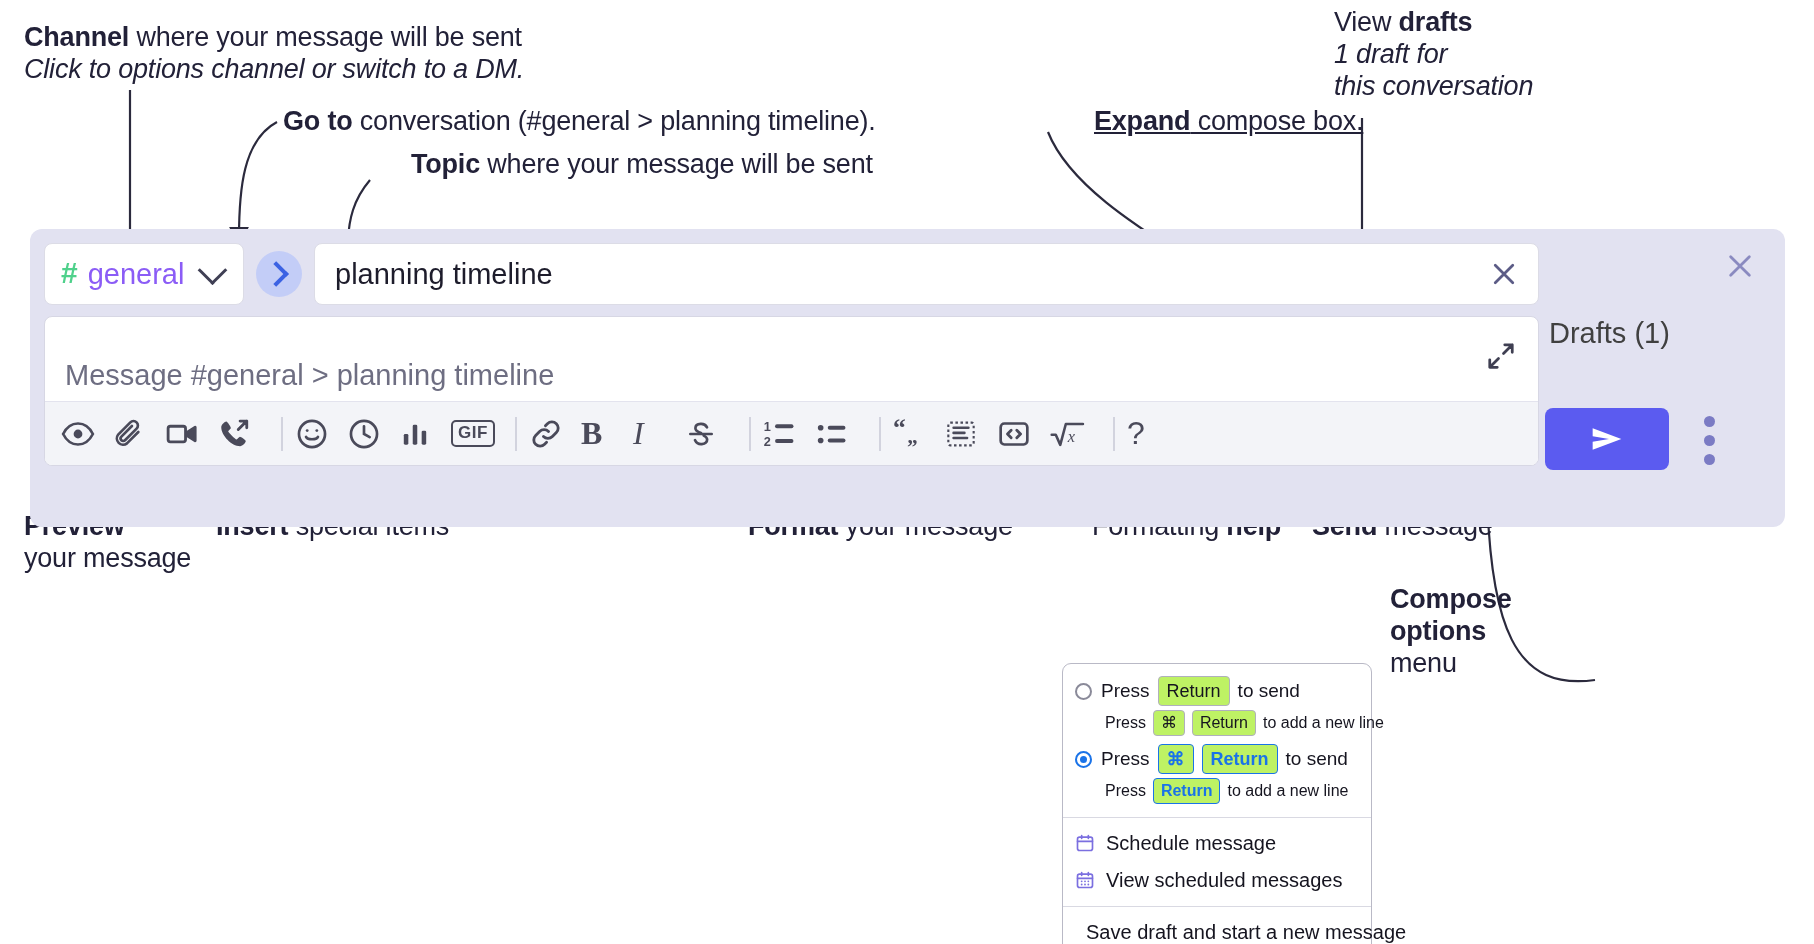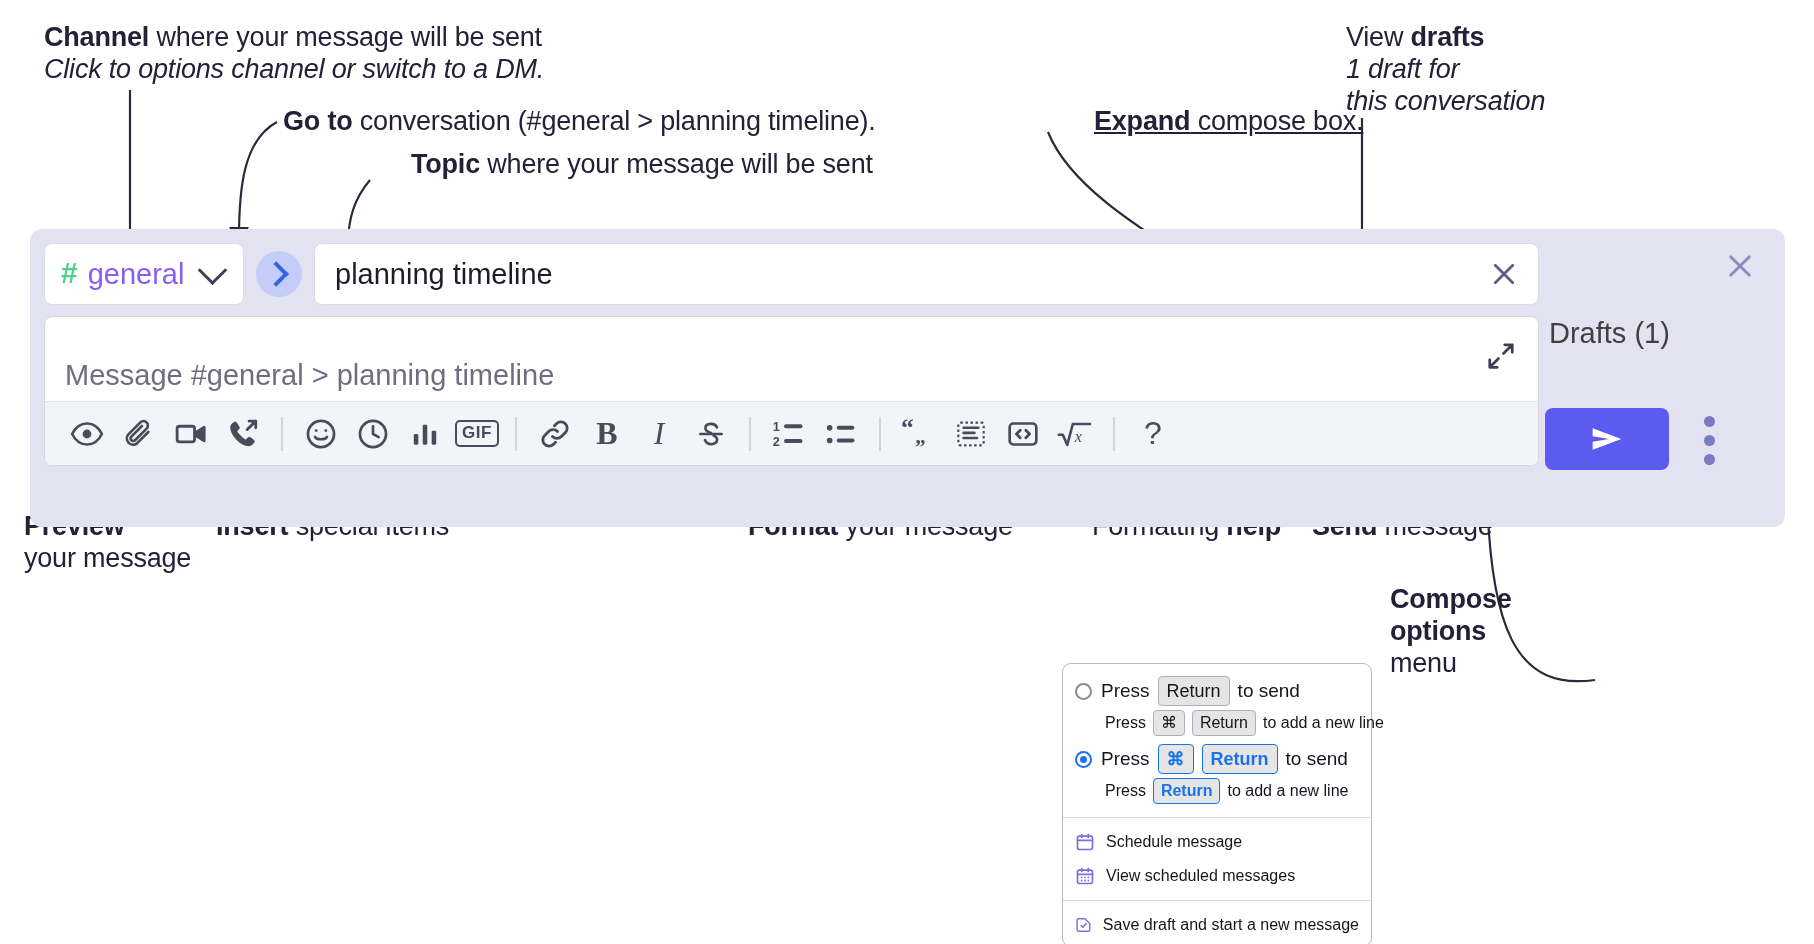"Channel where your message will" div.ann { left: 44px -> 24px }
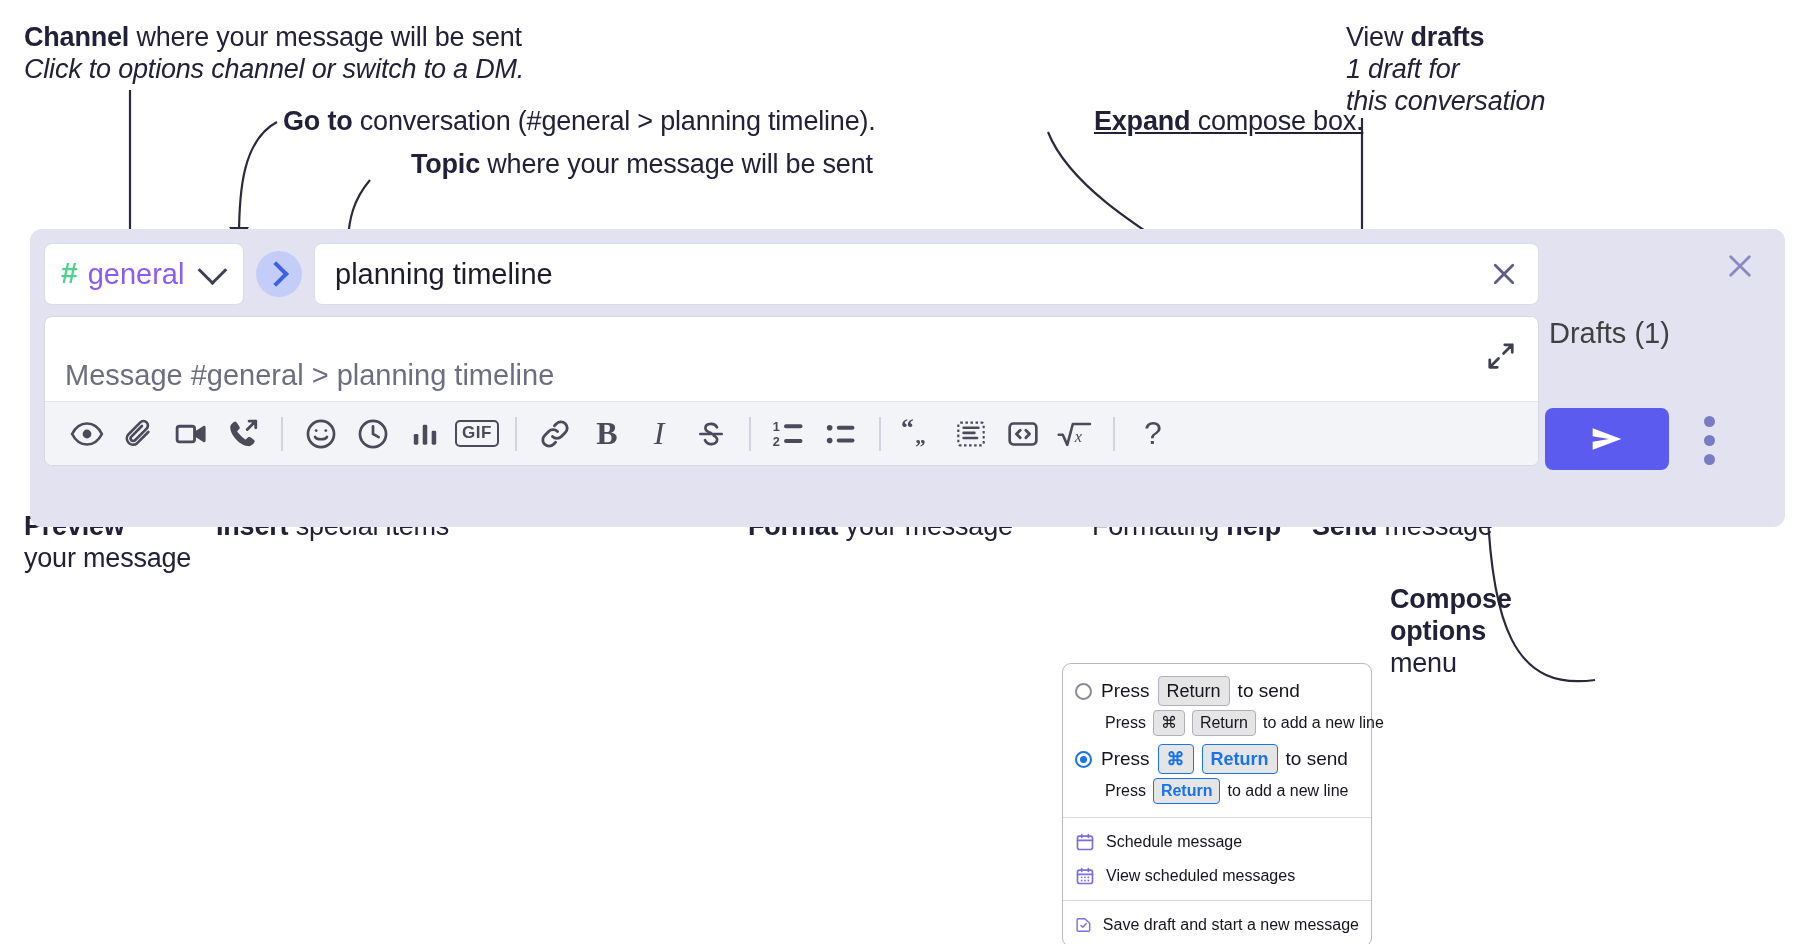"View drafts" div.ann { margin-left: 12px -> none; top: 22px -> 7px }
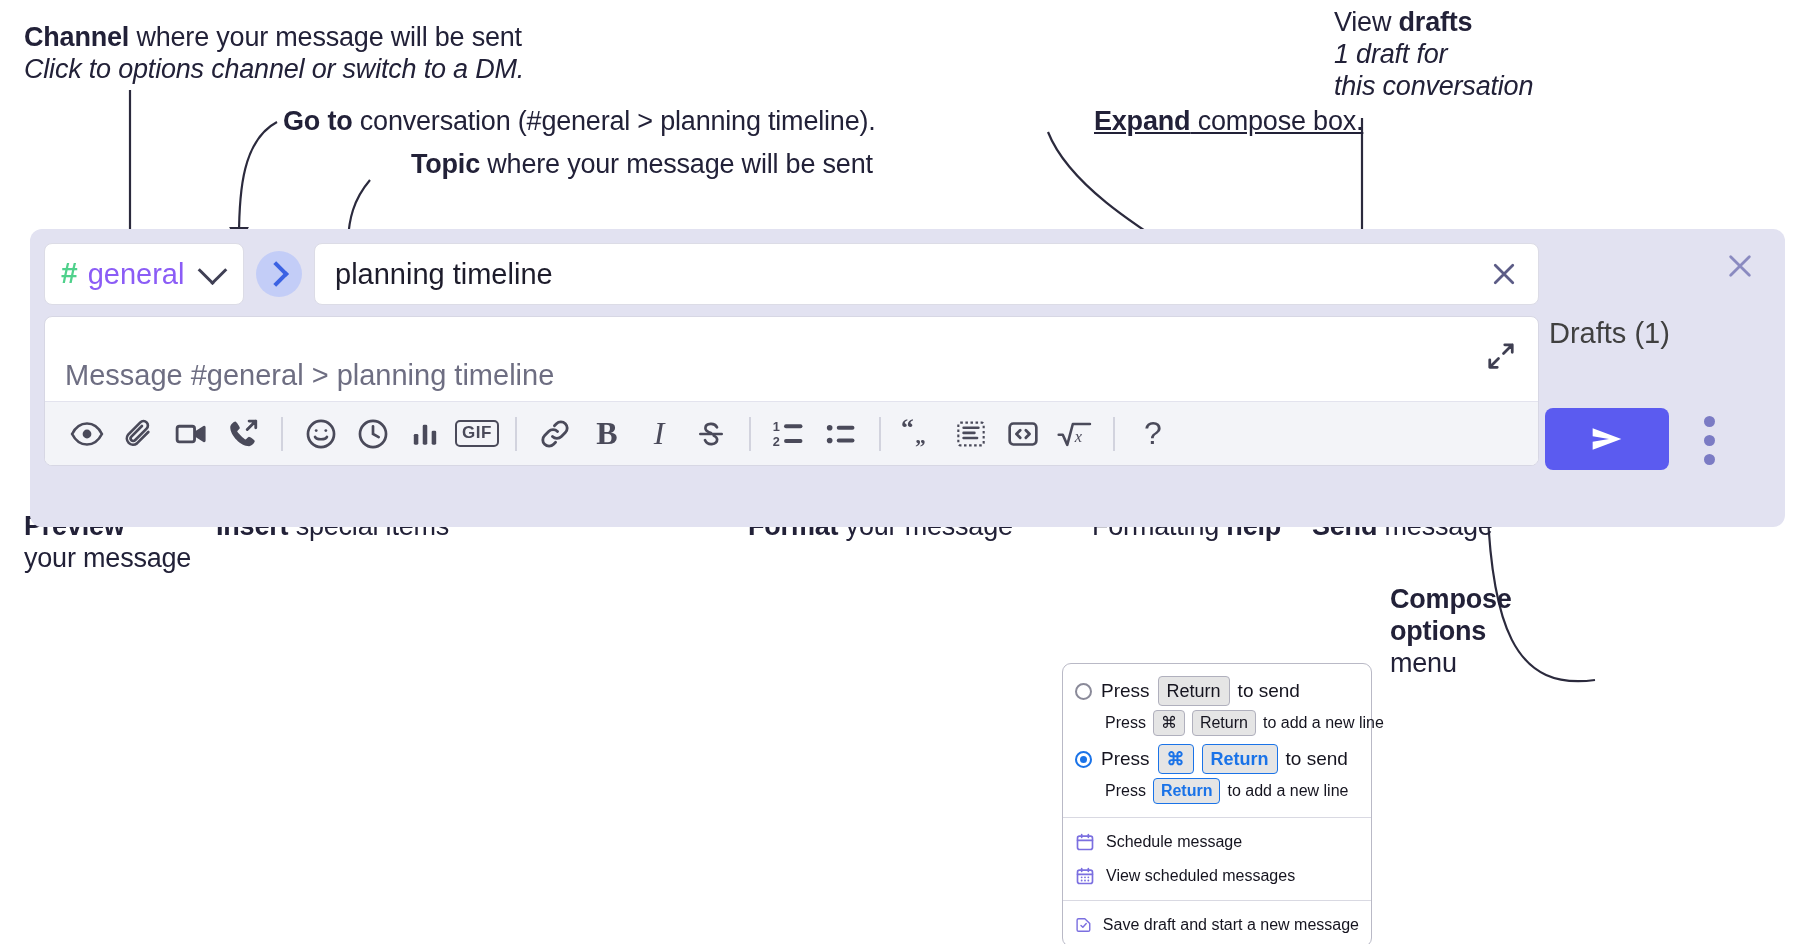"GIF" .tbtn { justify-content: center -> none }
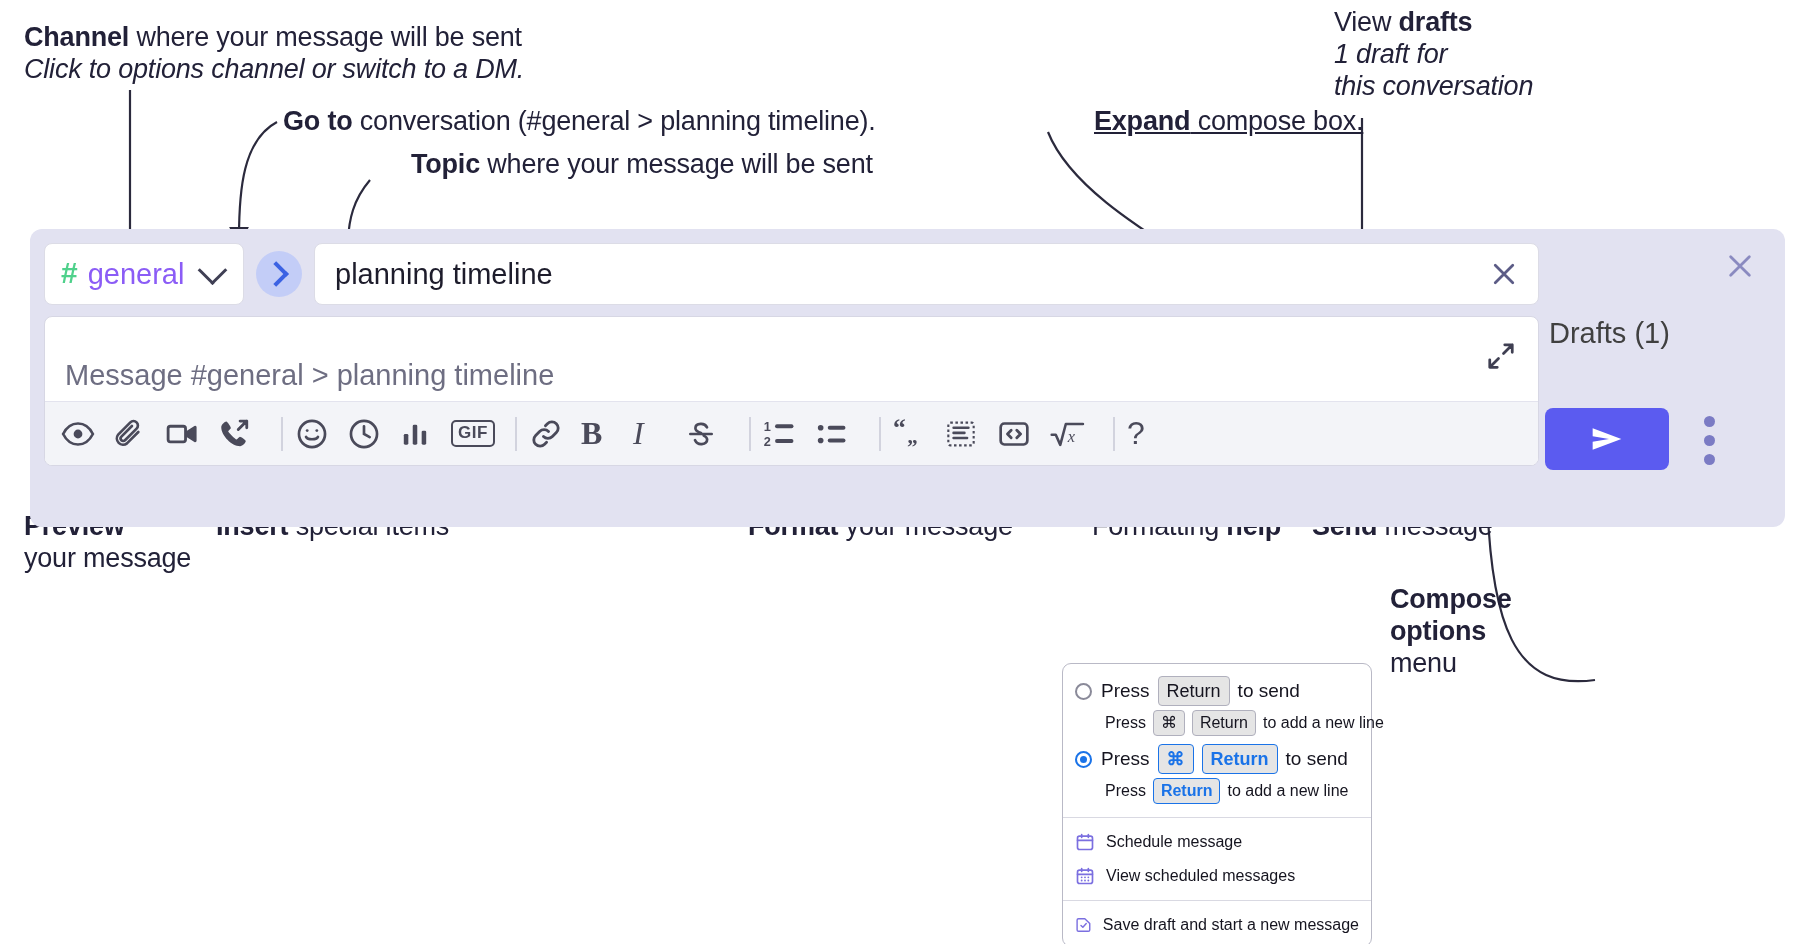"Return" .key { background: #e5e5e5 -> #bef264 }
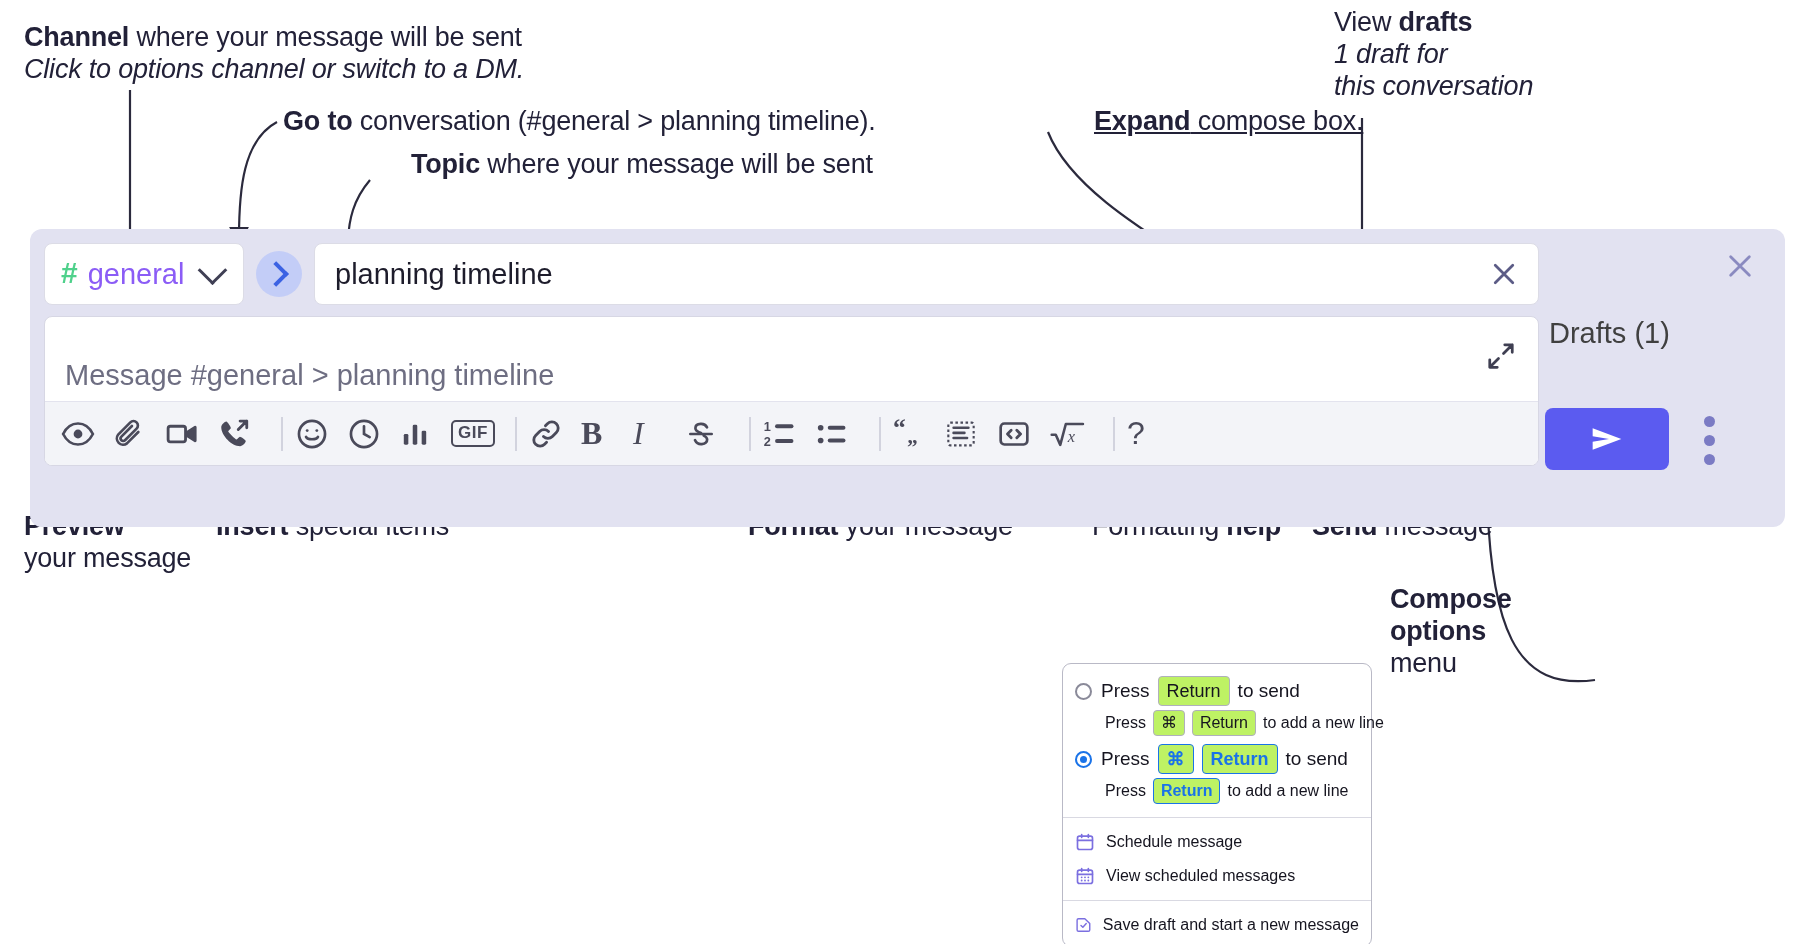"Schedule message" .menuitem { font-size: 16px -> 20px }
